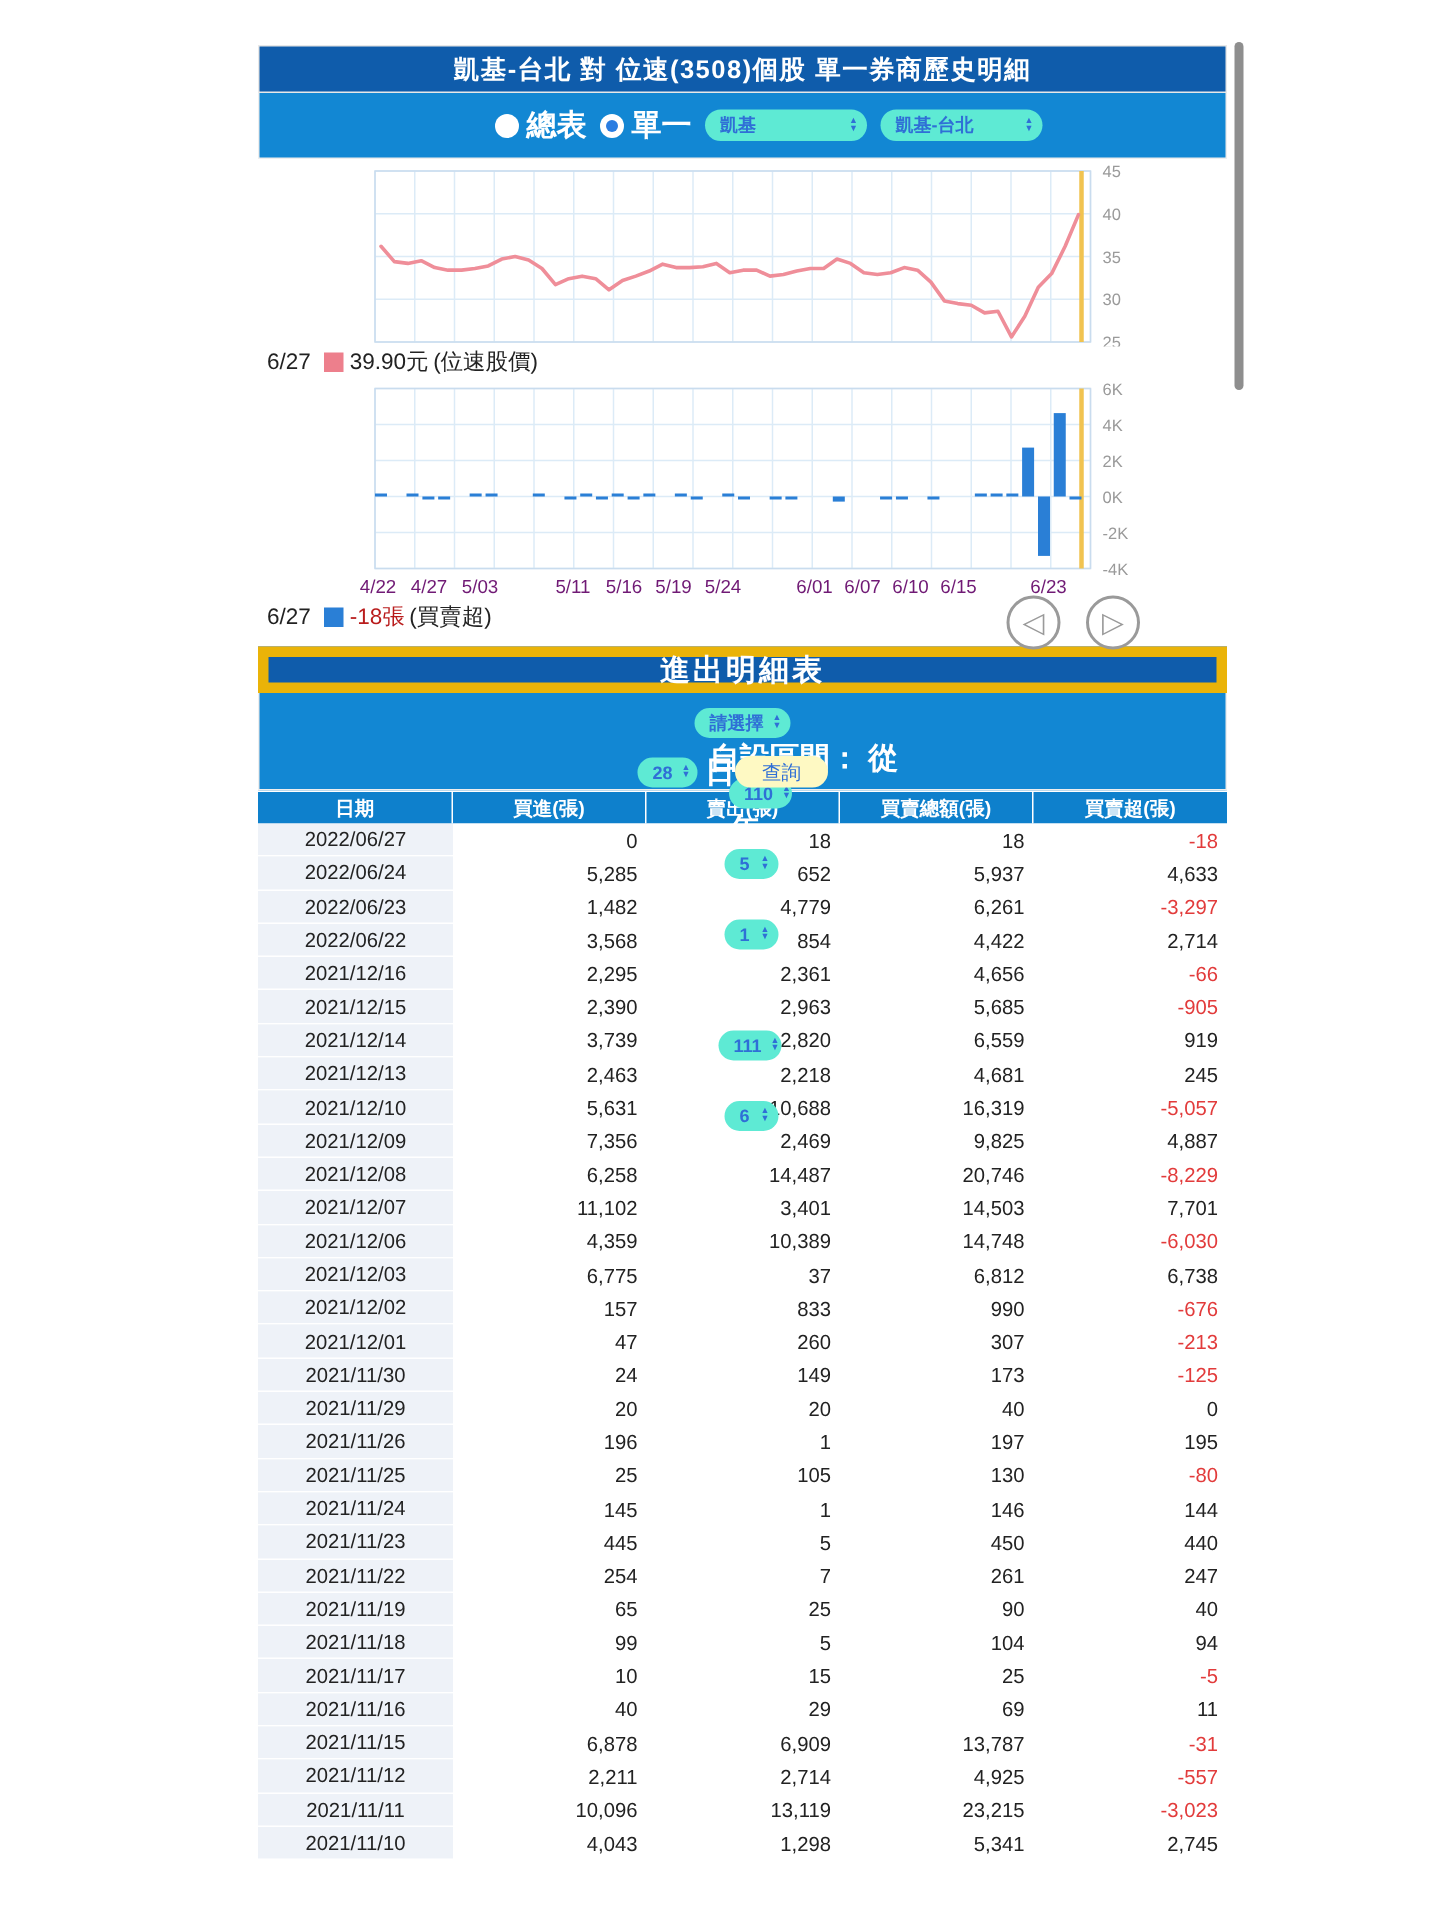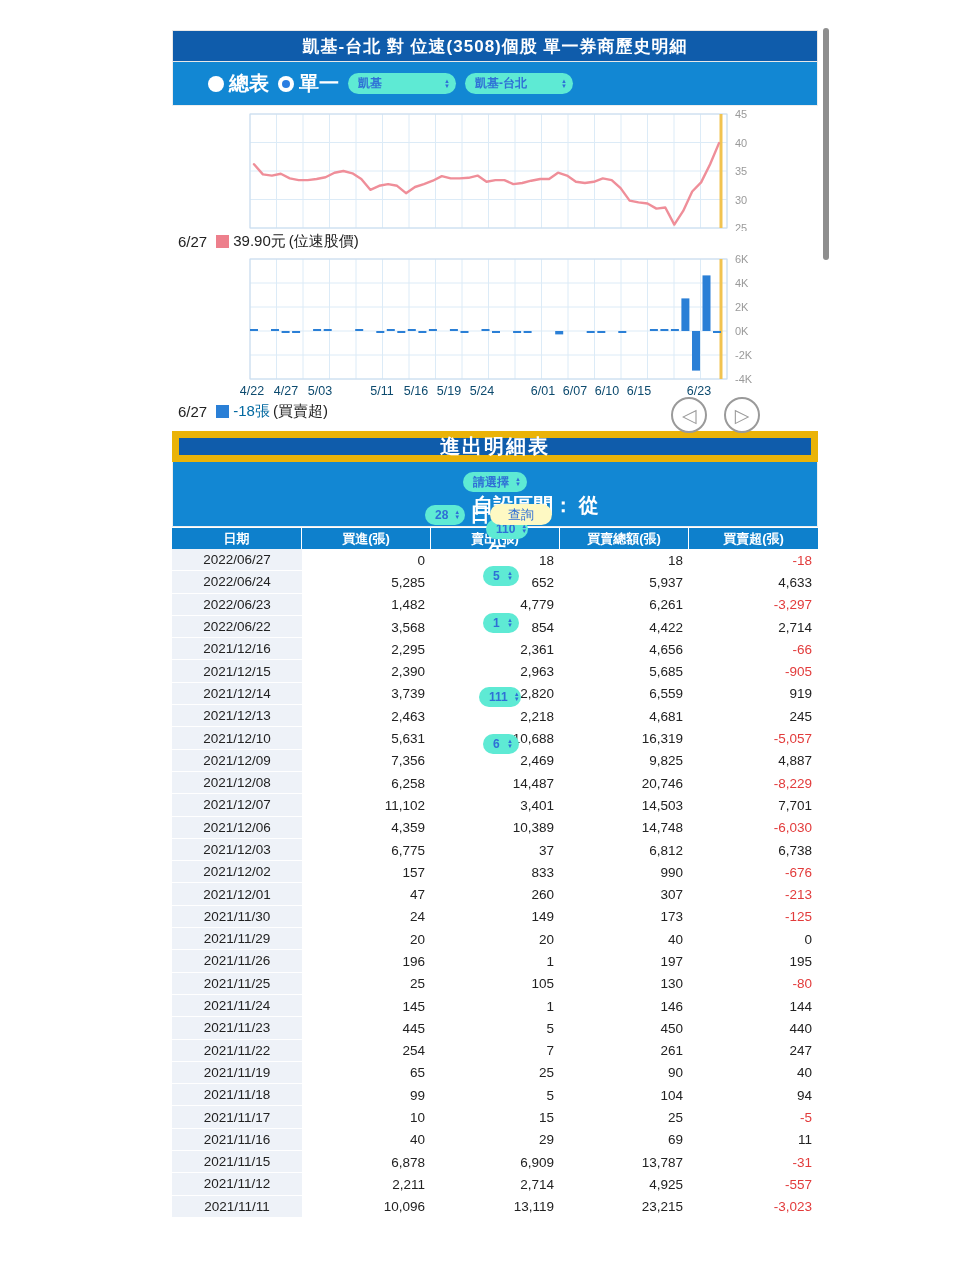"總表" .controls-bar { justify-content: none -> center }
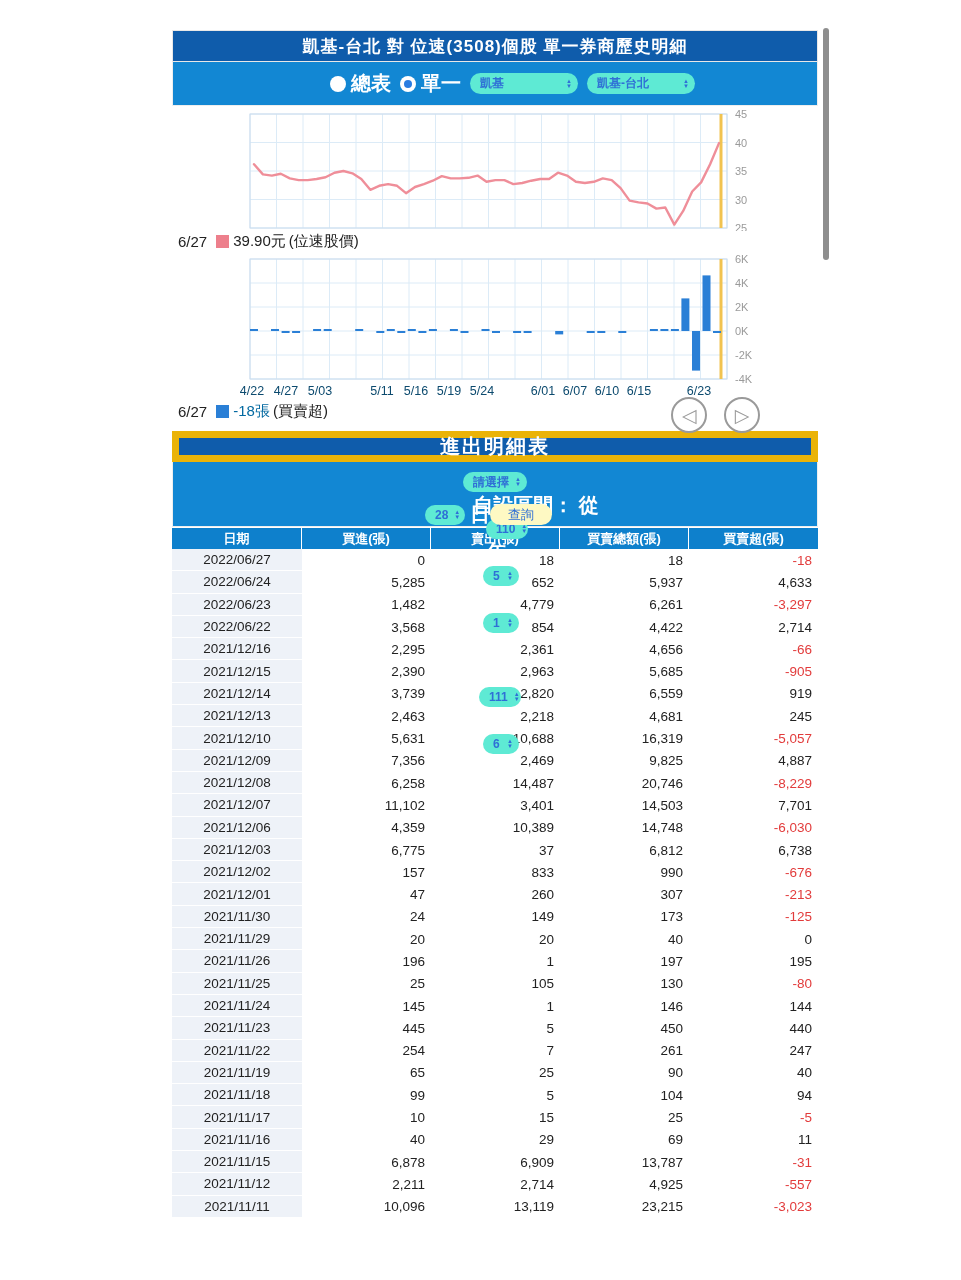"4/22" .x-labels { color: #0c4a6e -> #701a75 }
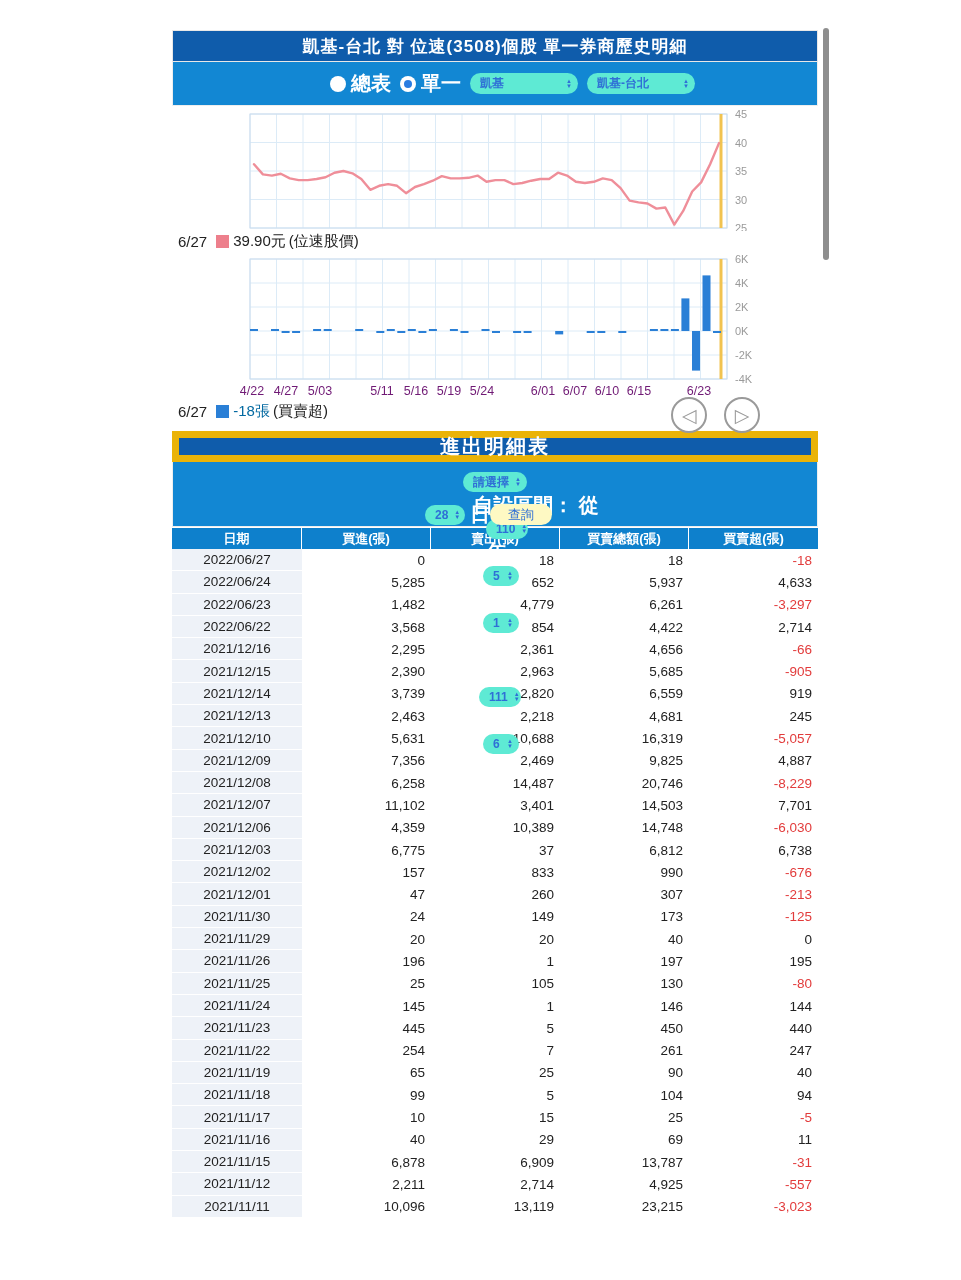"-18張" .cap-red { color: #0369a1 -> #b91c1c }
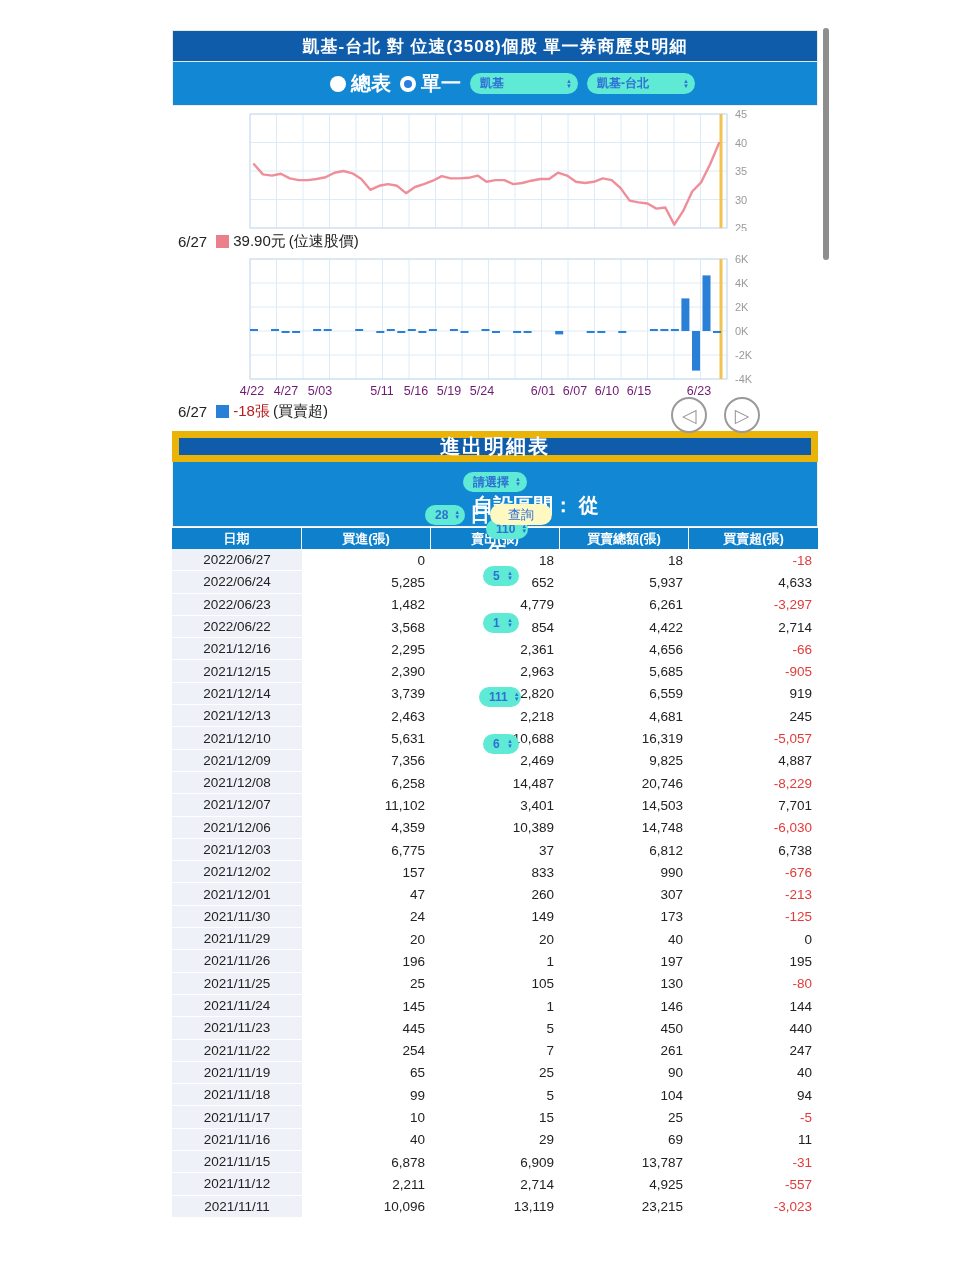"2021/11/10" div.t-row { html: none -> <div> <div>2021/11/10</div> <div>4,043</div> <div>1,298</div> <div>5,341</div> <div>2,745</div> </div> }
